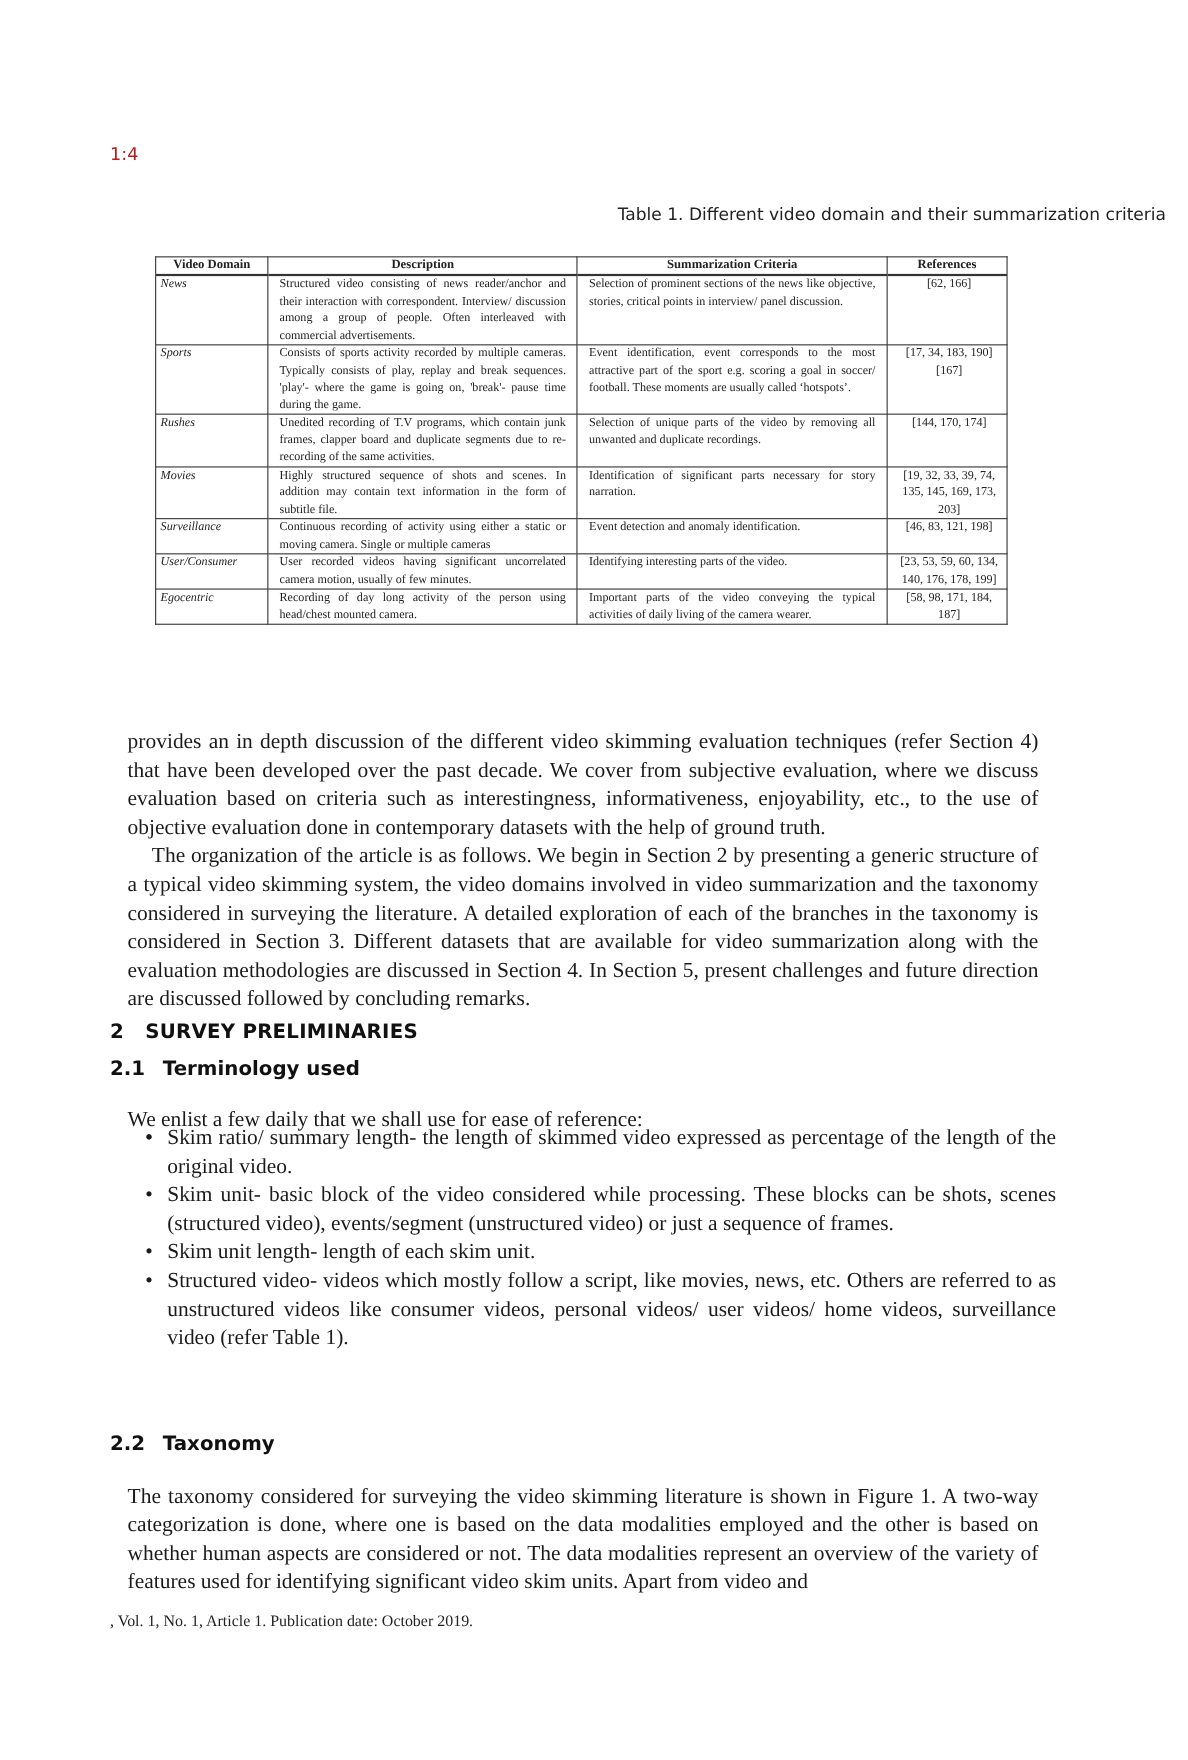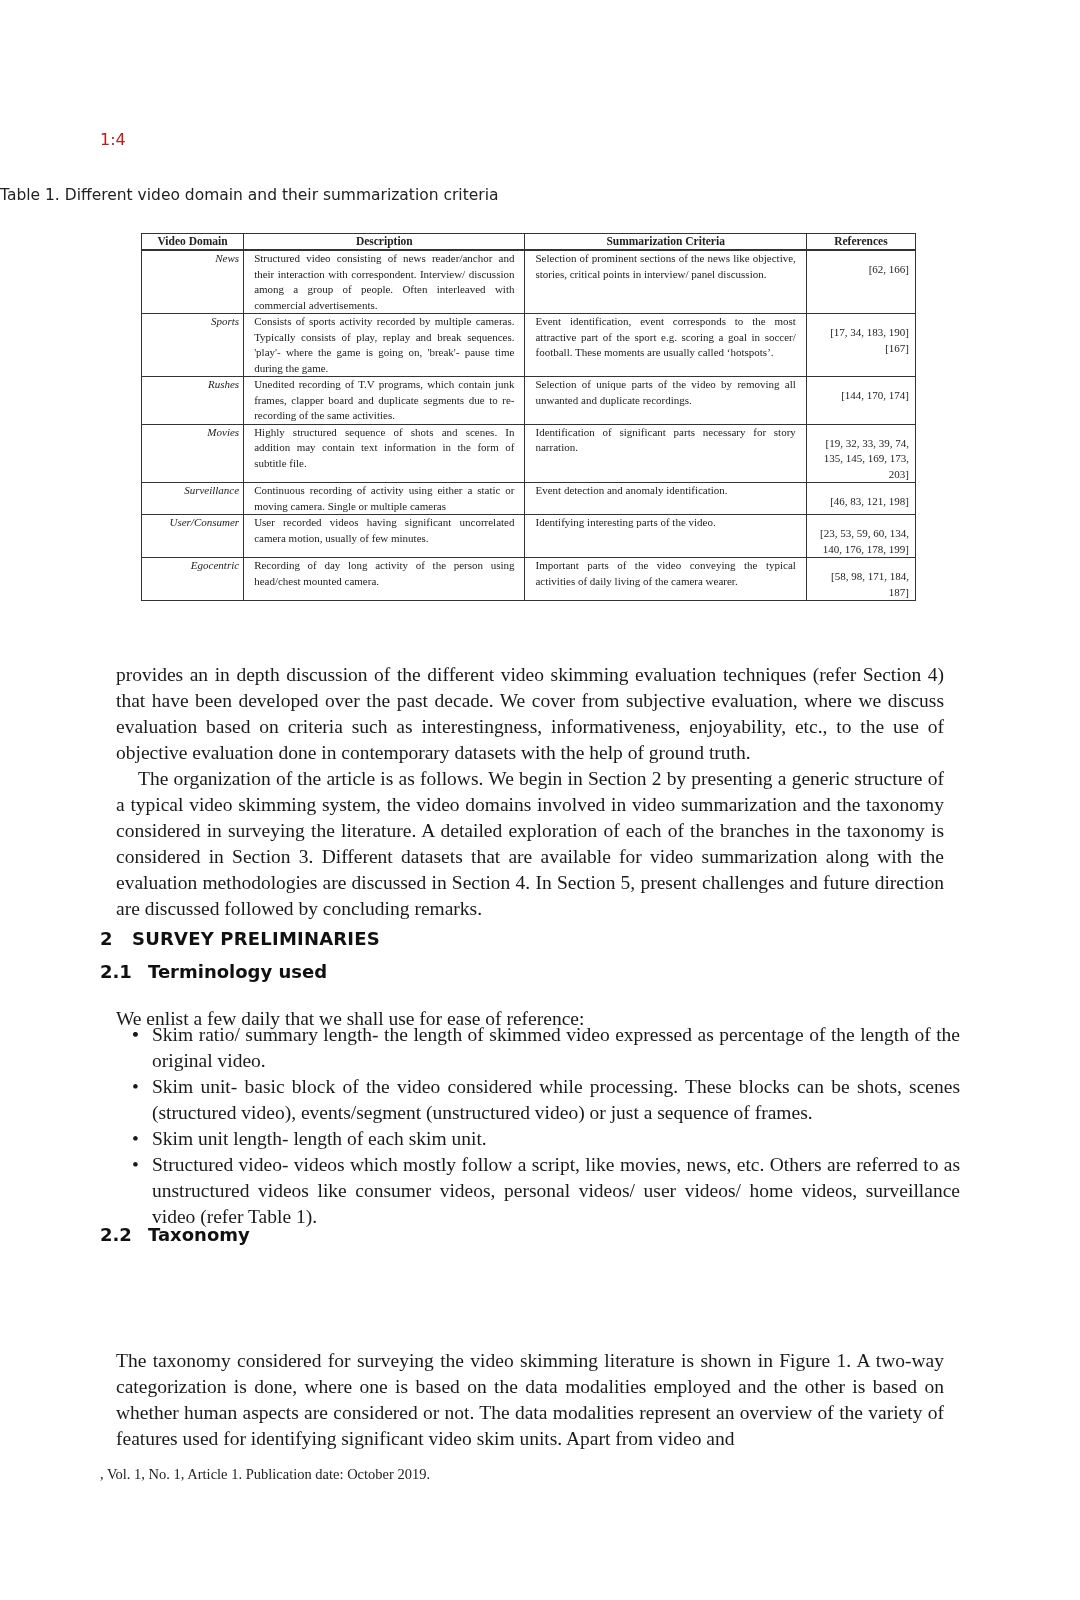"Table 1. Different video domain" .caption { text-align: left -> right }
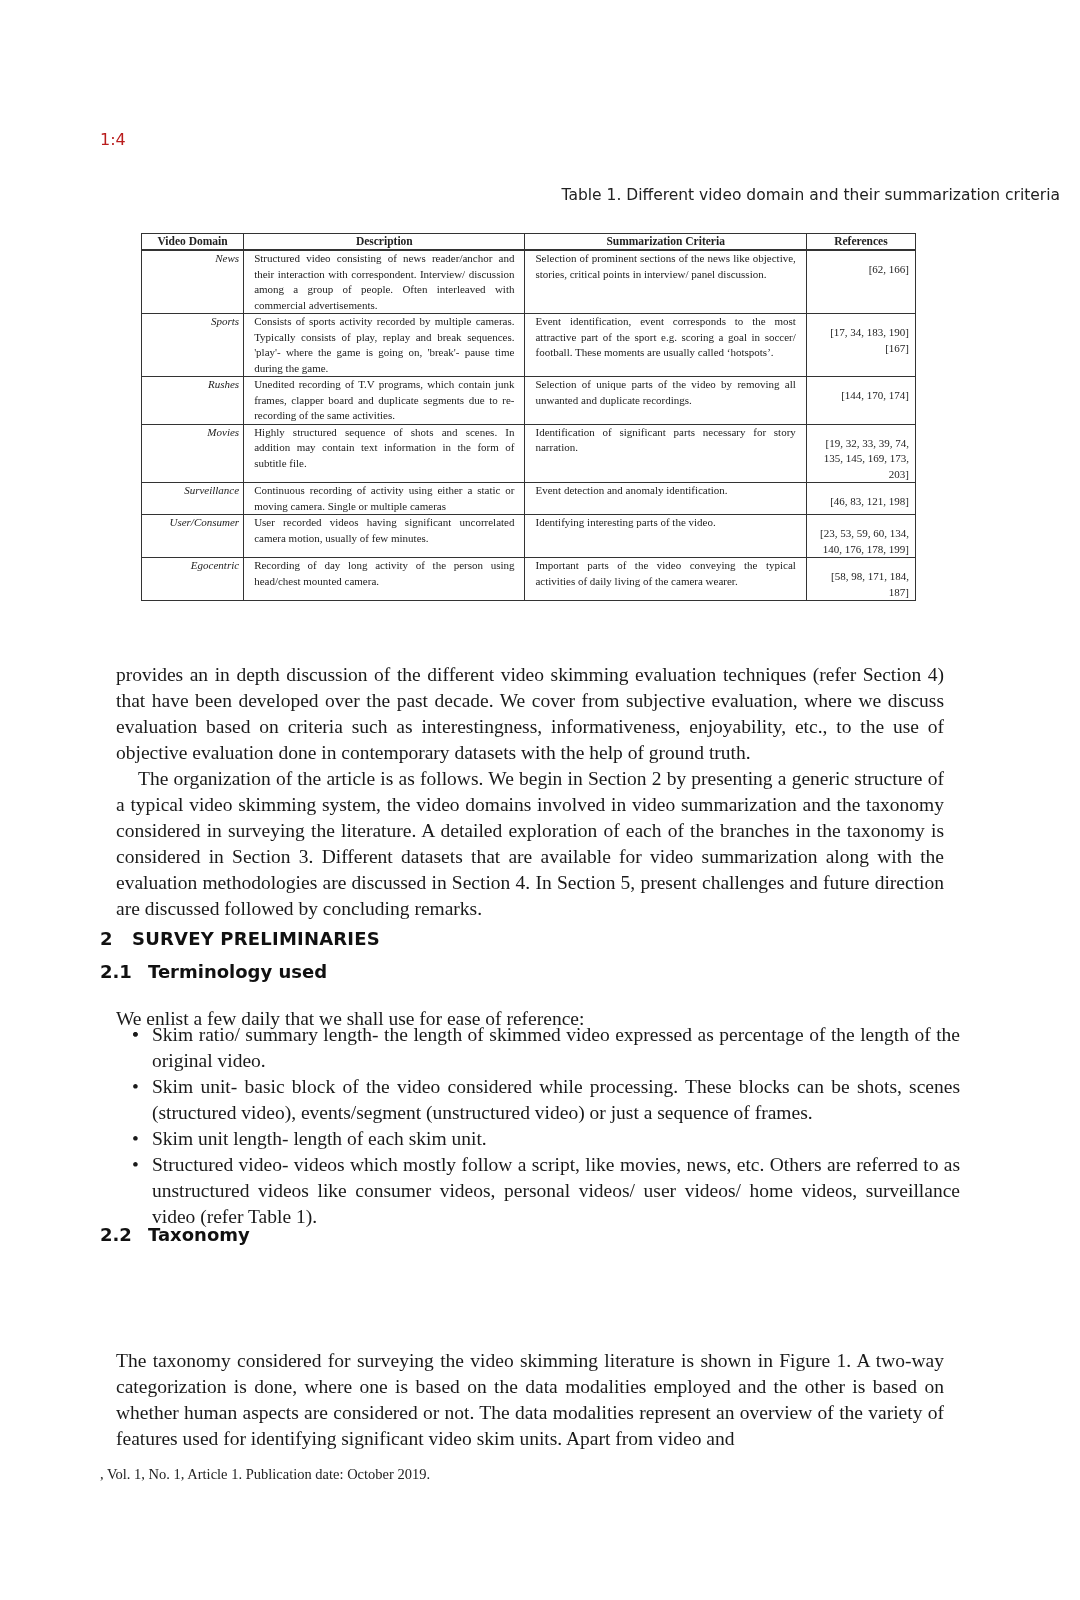"News" table.t1 td.dom { text-align: right -> left }
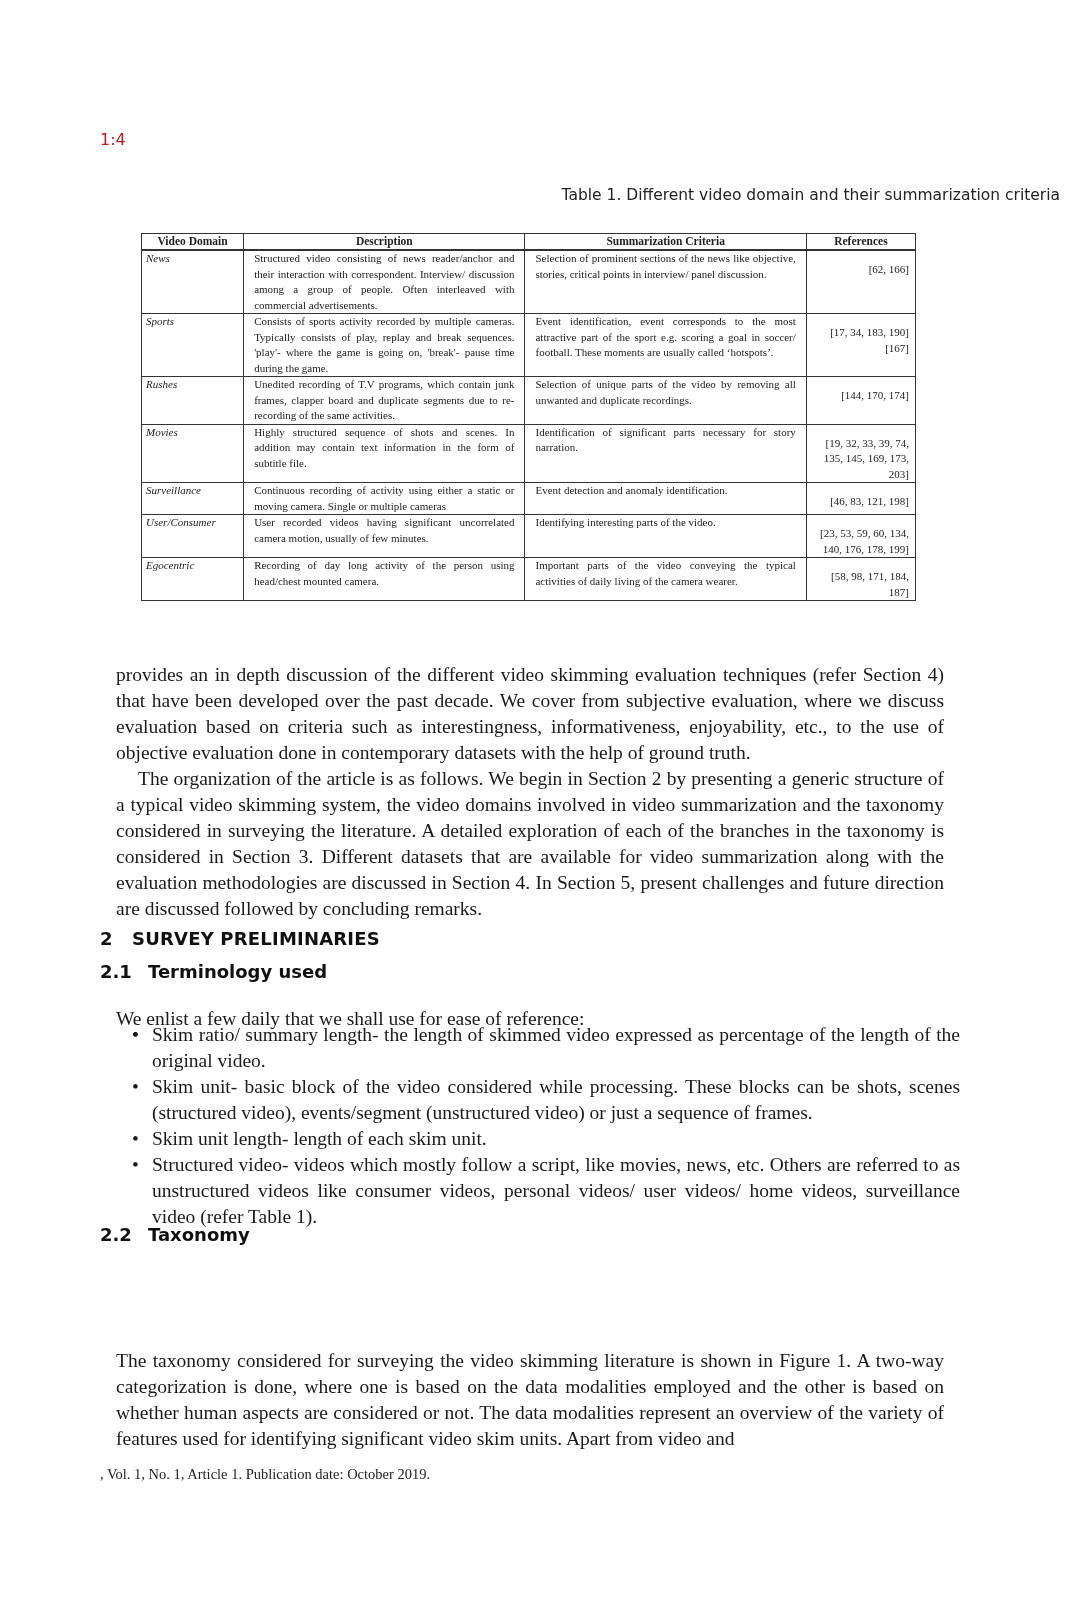"[62, 166]" table.t1 td.refs { padding: 11px 6px 0 10px -> 0 6px 0 10px; text-align: right -> center }
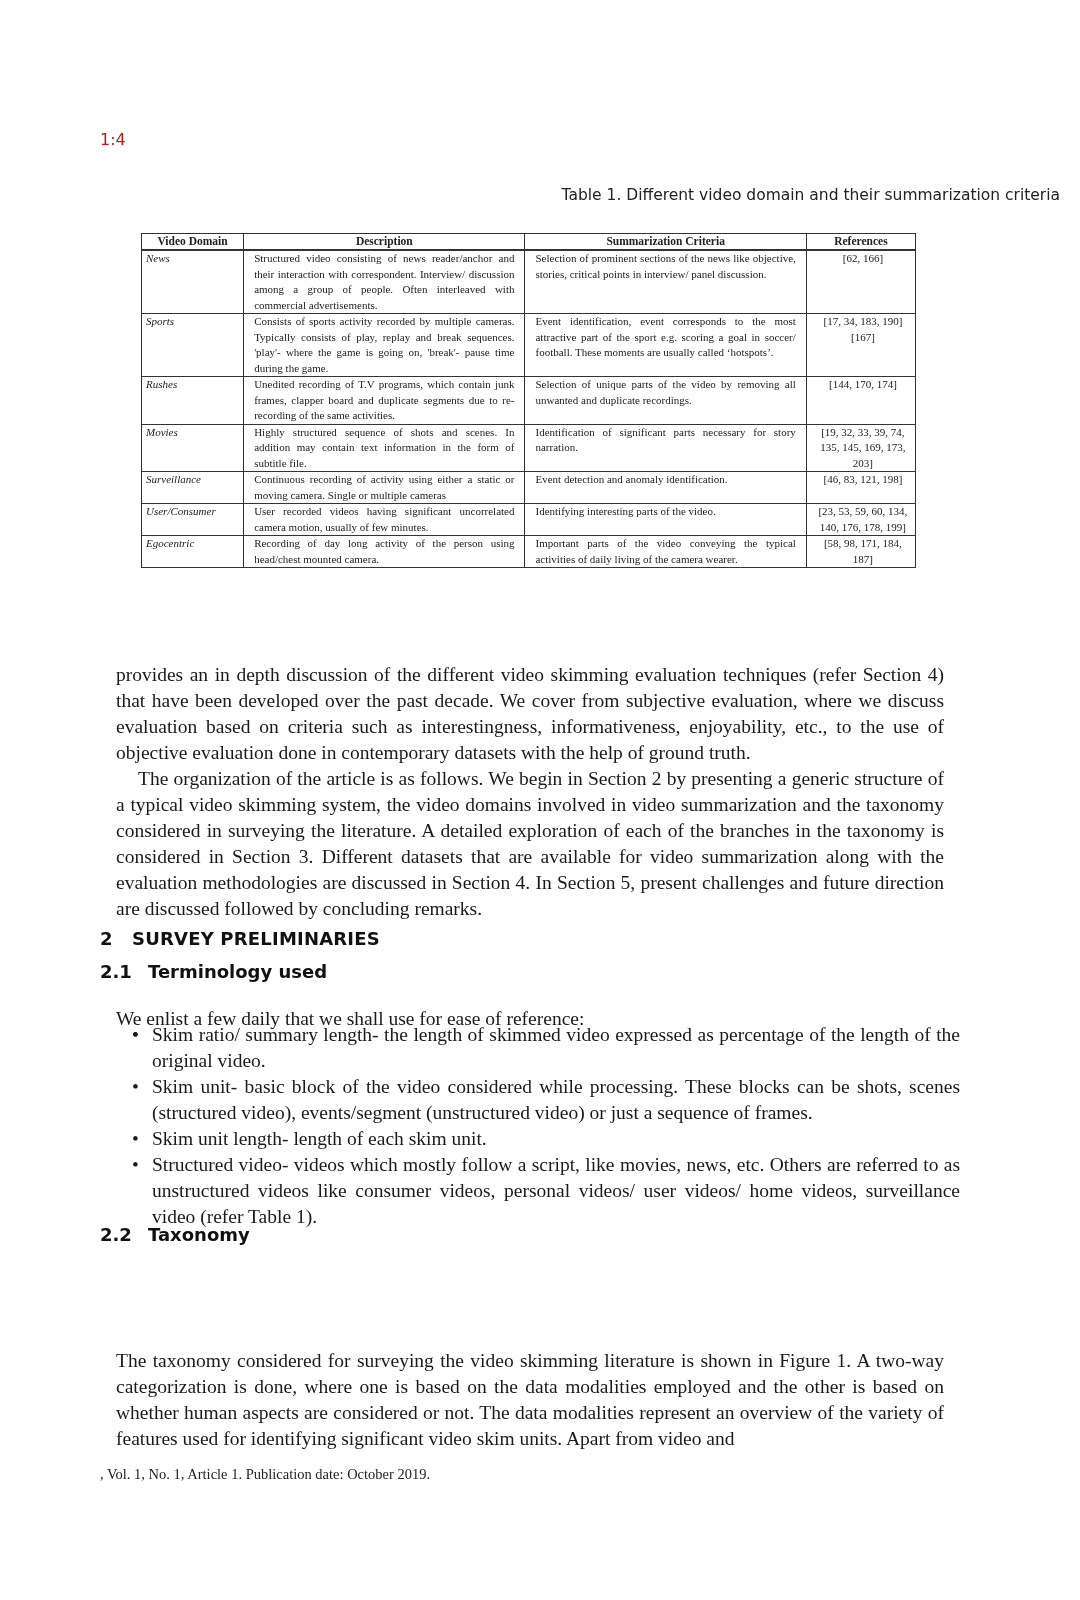"2.2 Taxonomy" .s22 { top: 1224px -> 1302px }
